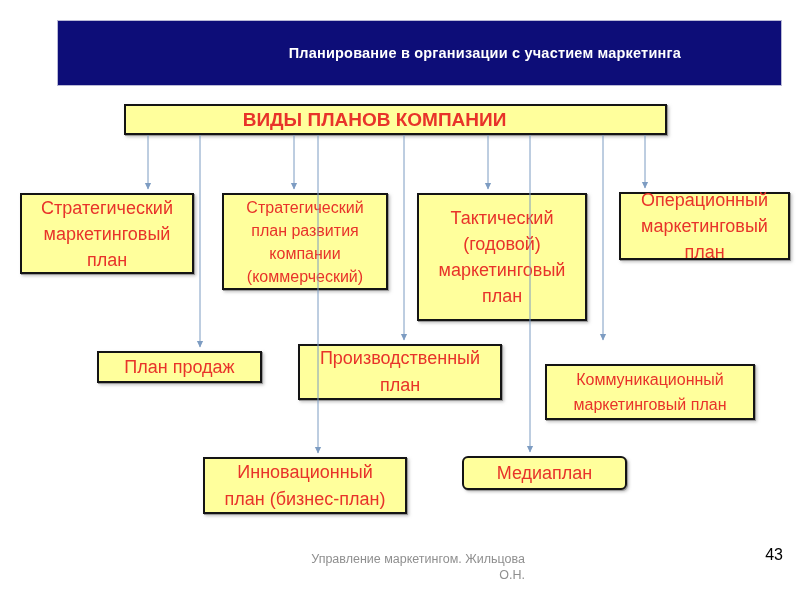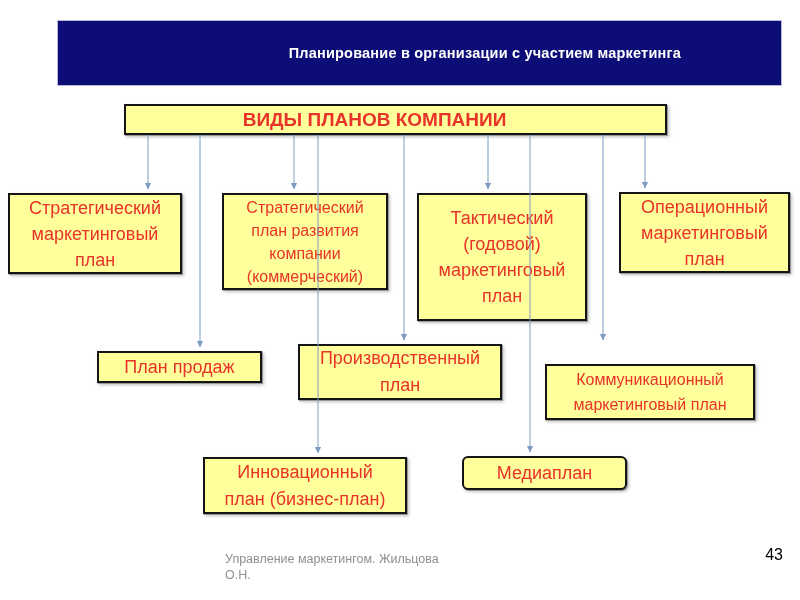"Стратегический" .n-strategic { left: 8px -> 20px }
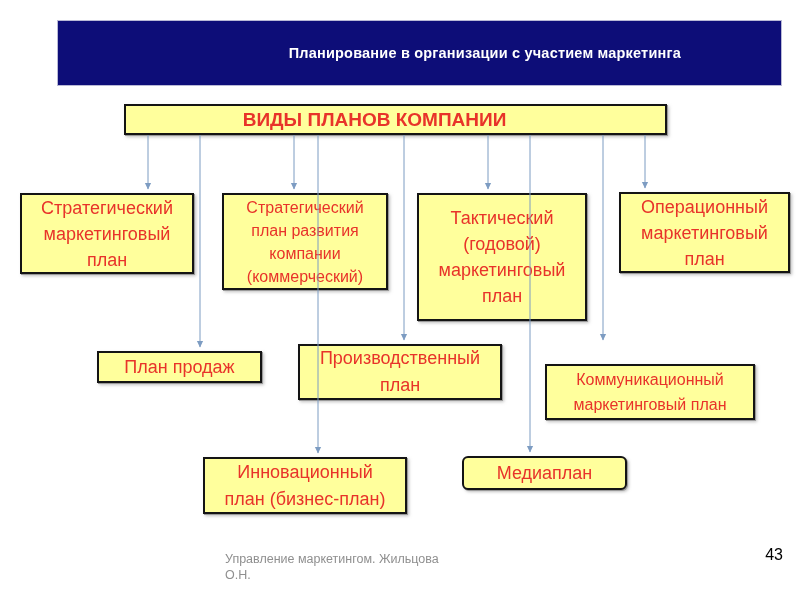"Операционный" .n-operational { height: 81px -> 68px }
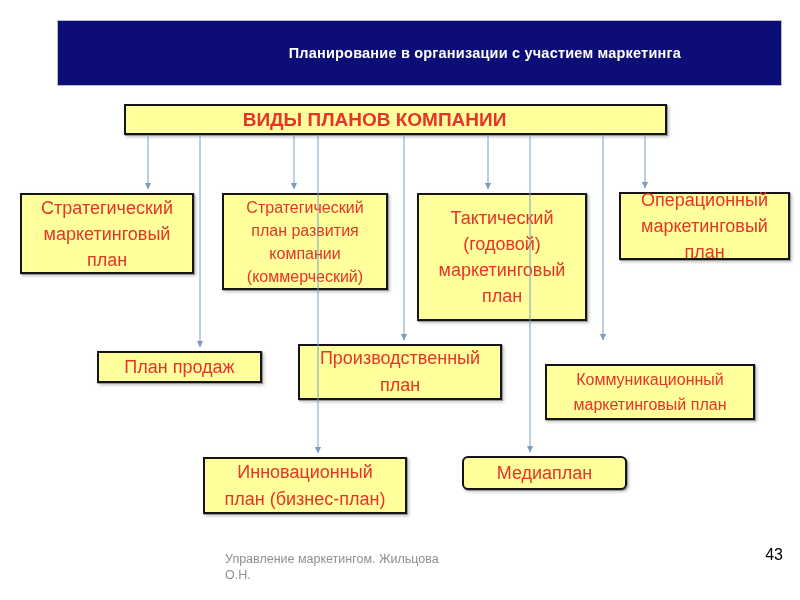"Управление маркетингом. Жильцова" .footer { text-align: left -> right }
